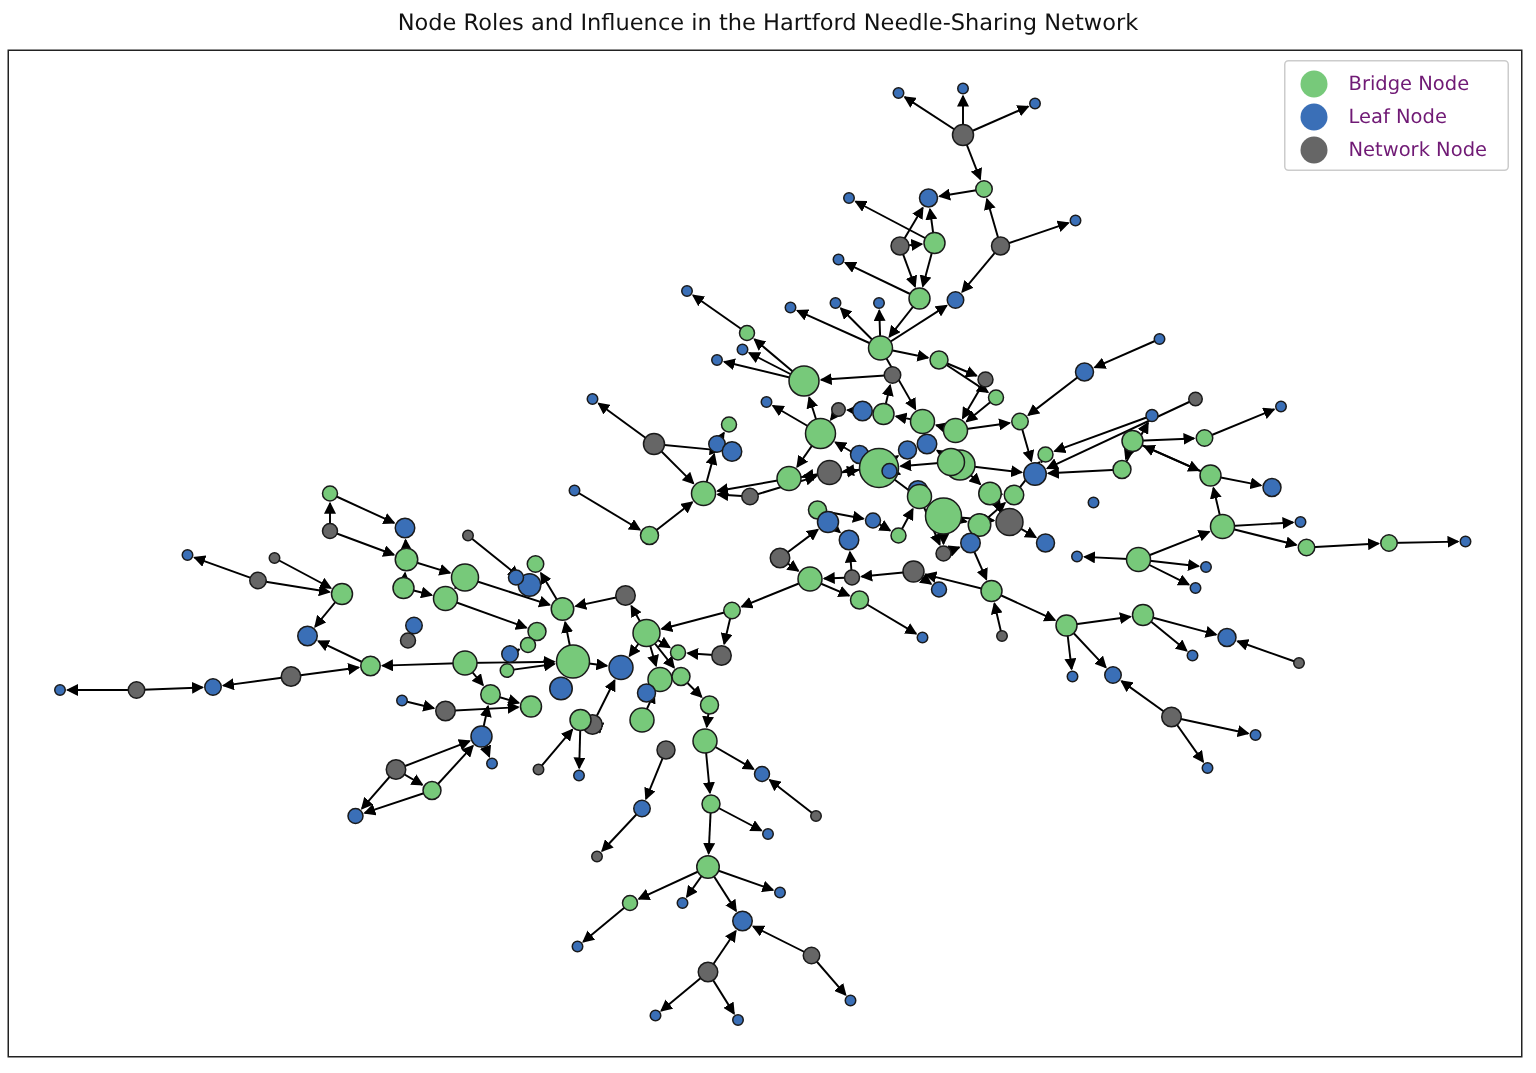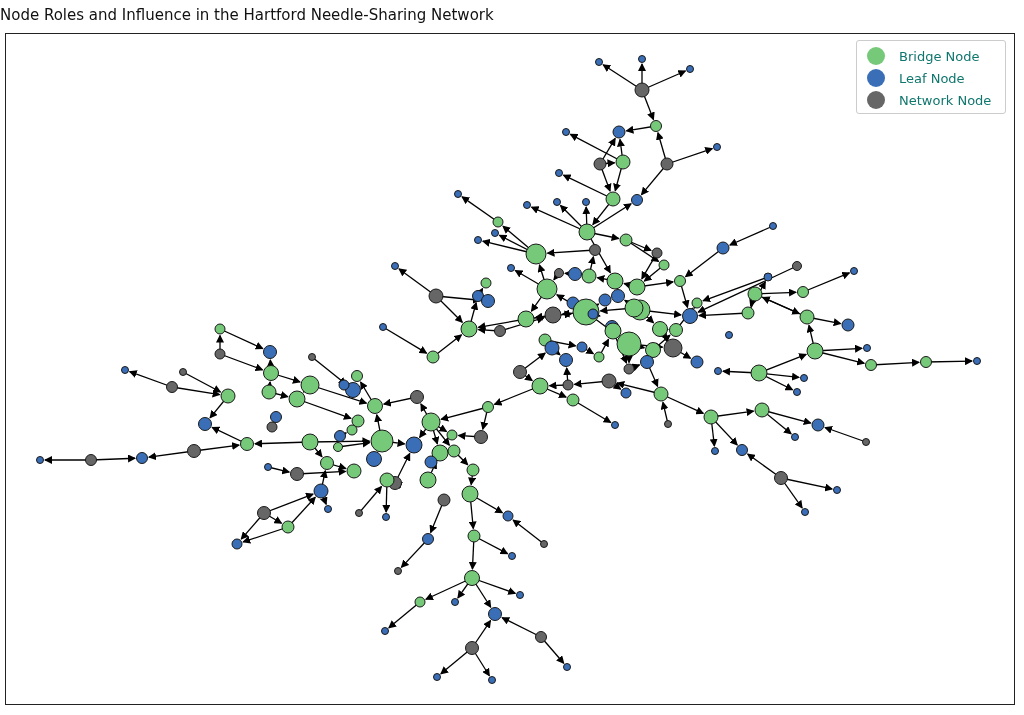"Node Roles and Influence in" .title { text-align: none -> center }
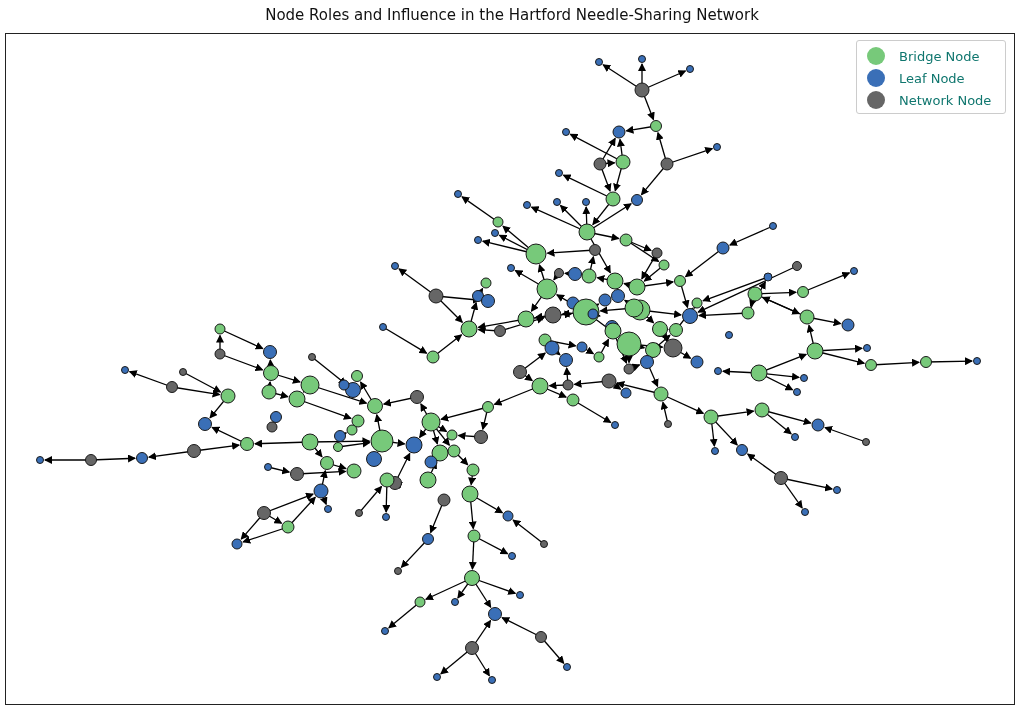"Bridge Node" .legend-label { color: #0f766e -> #701a75 }
